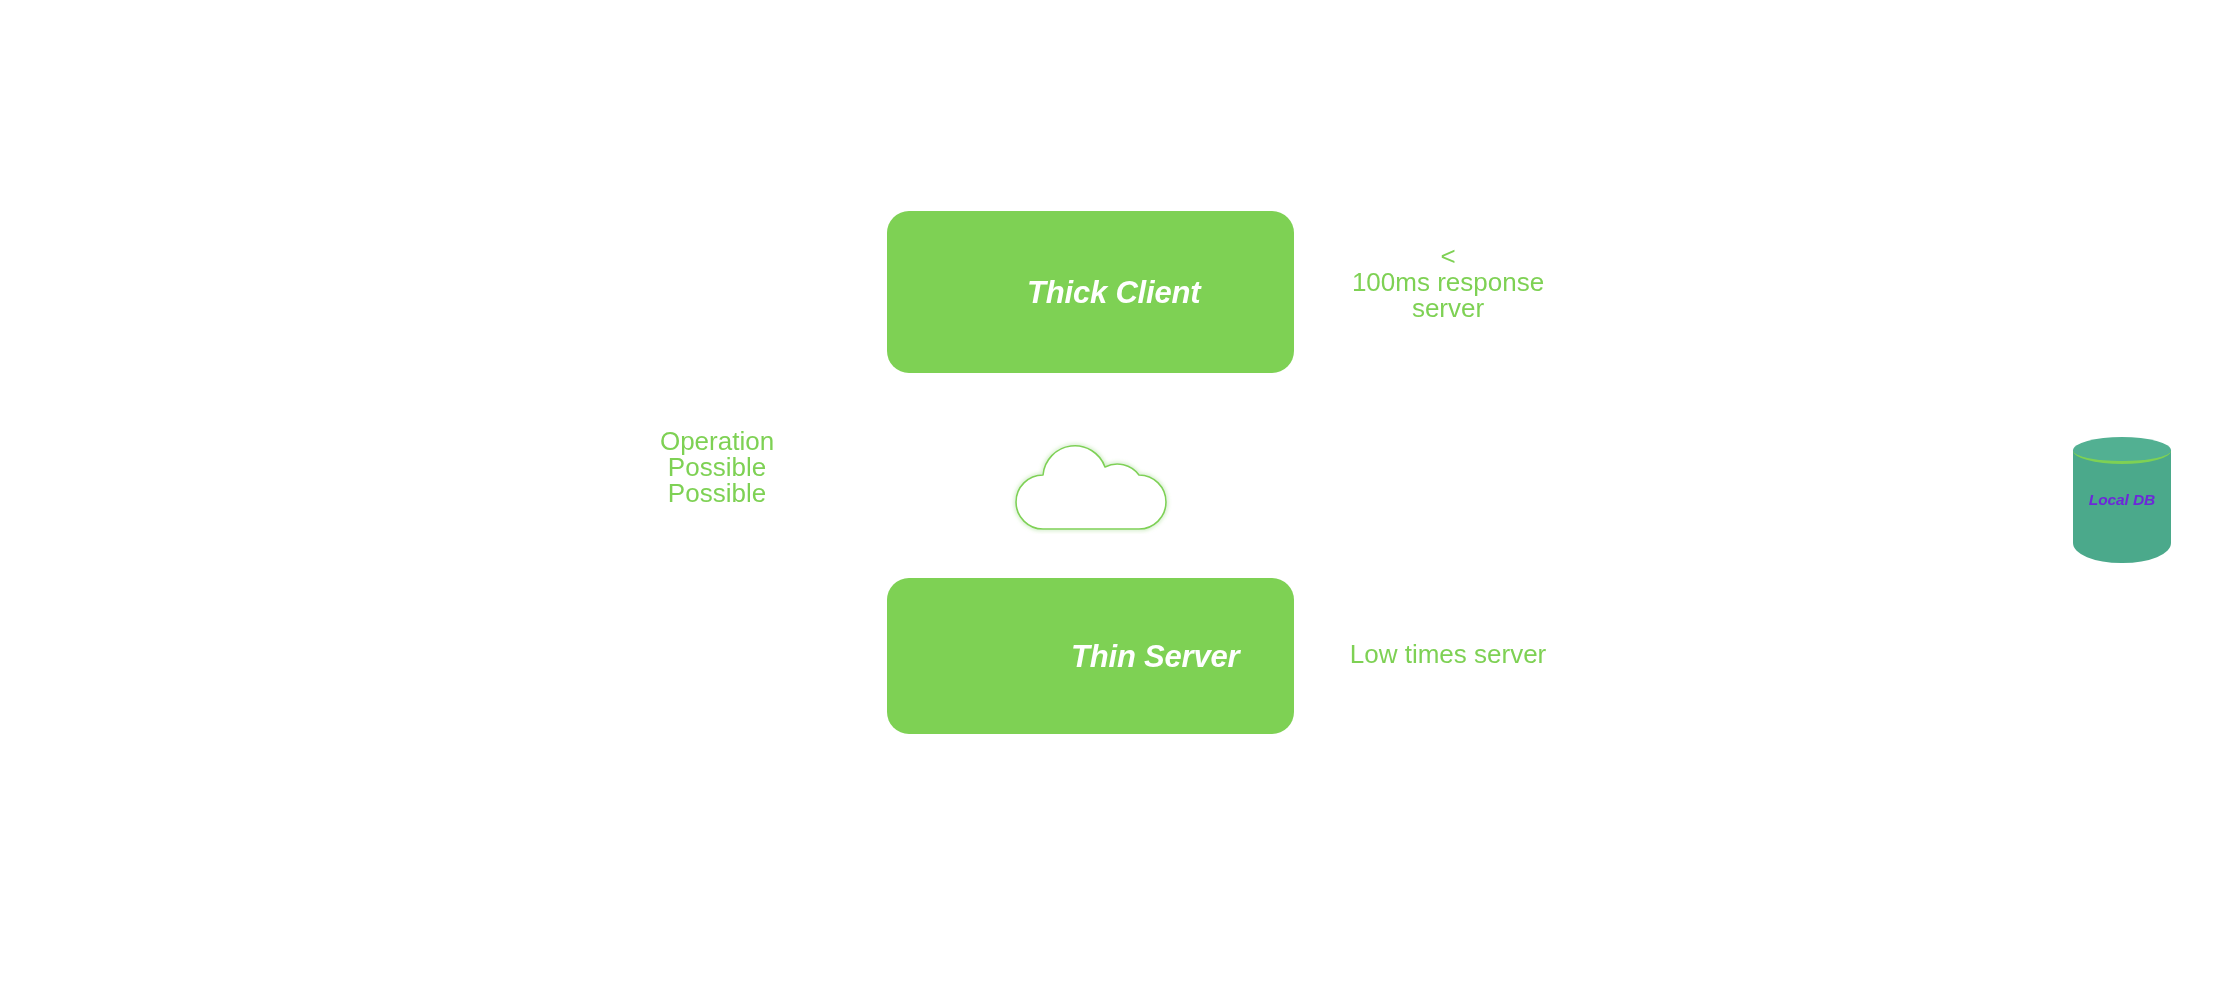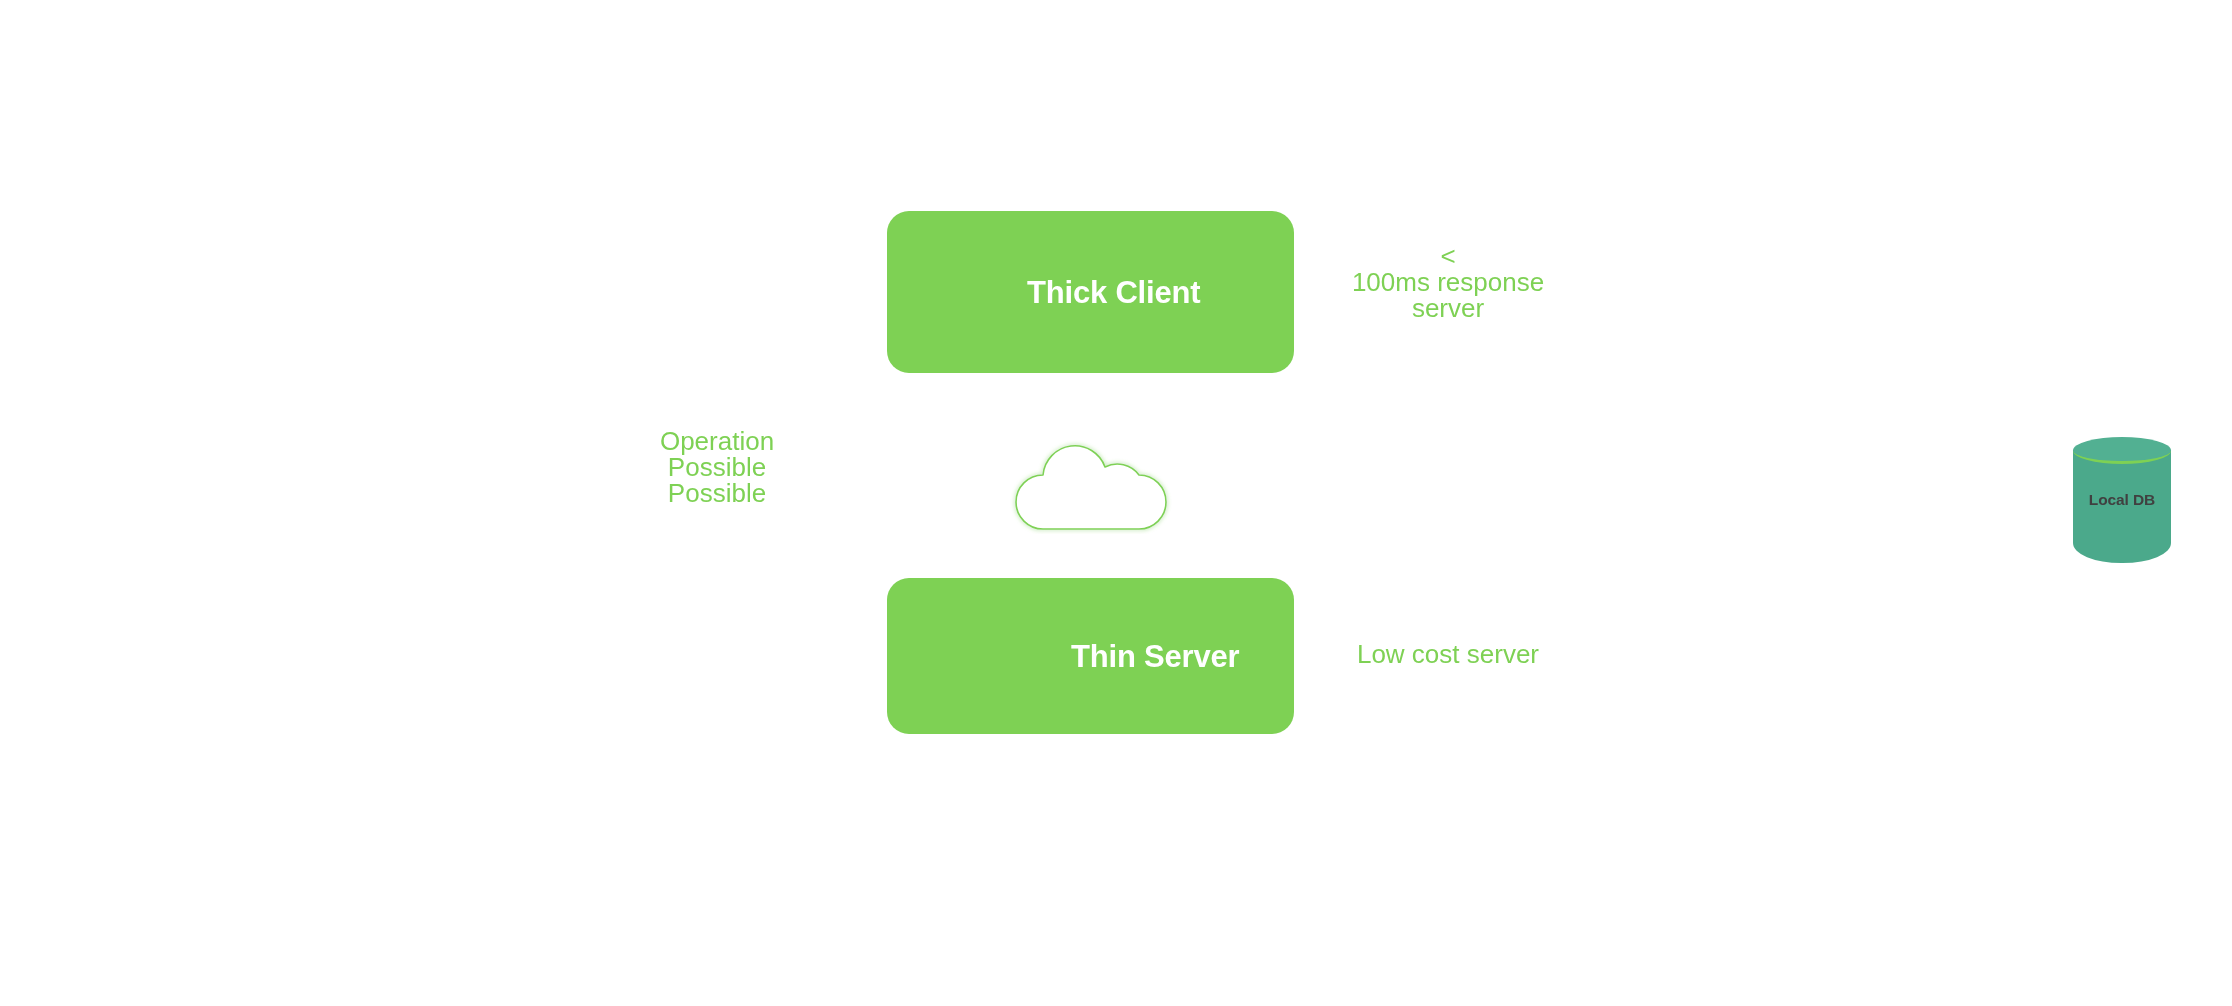"Thick Client" .tier-box { font-style: none -> italic }
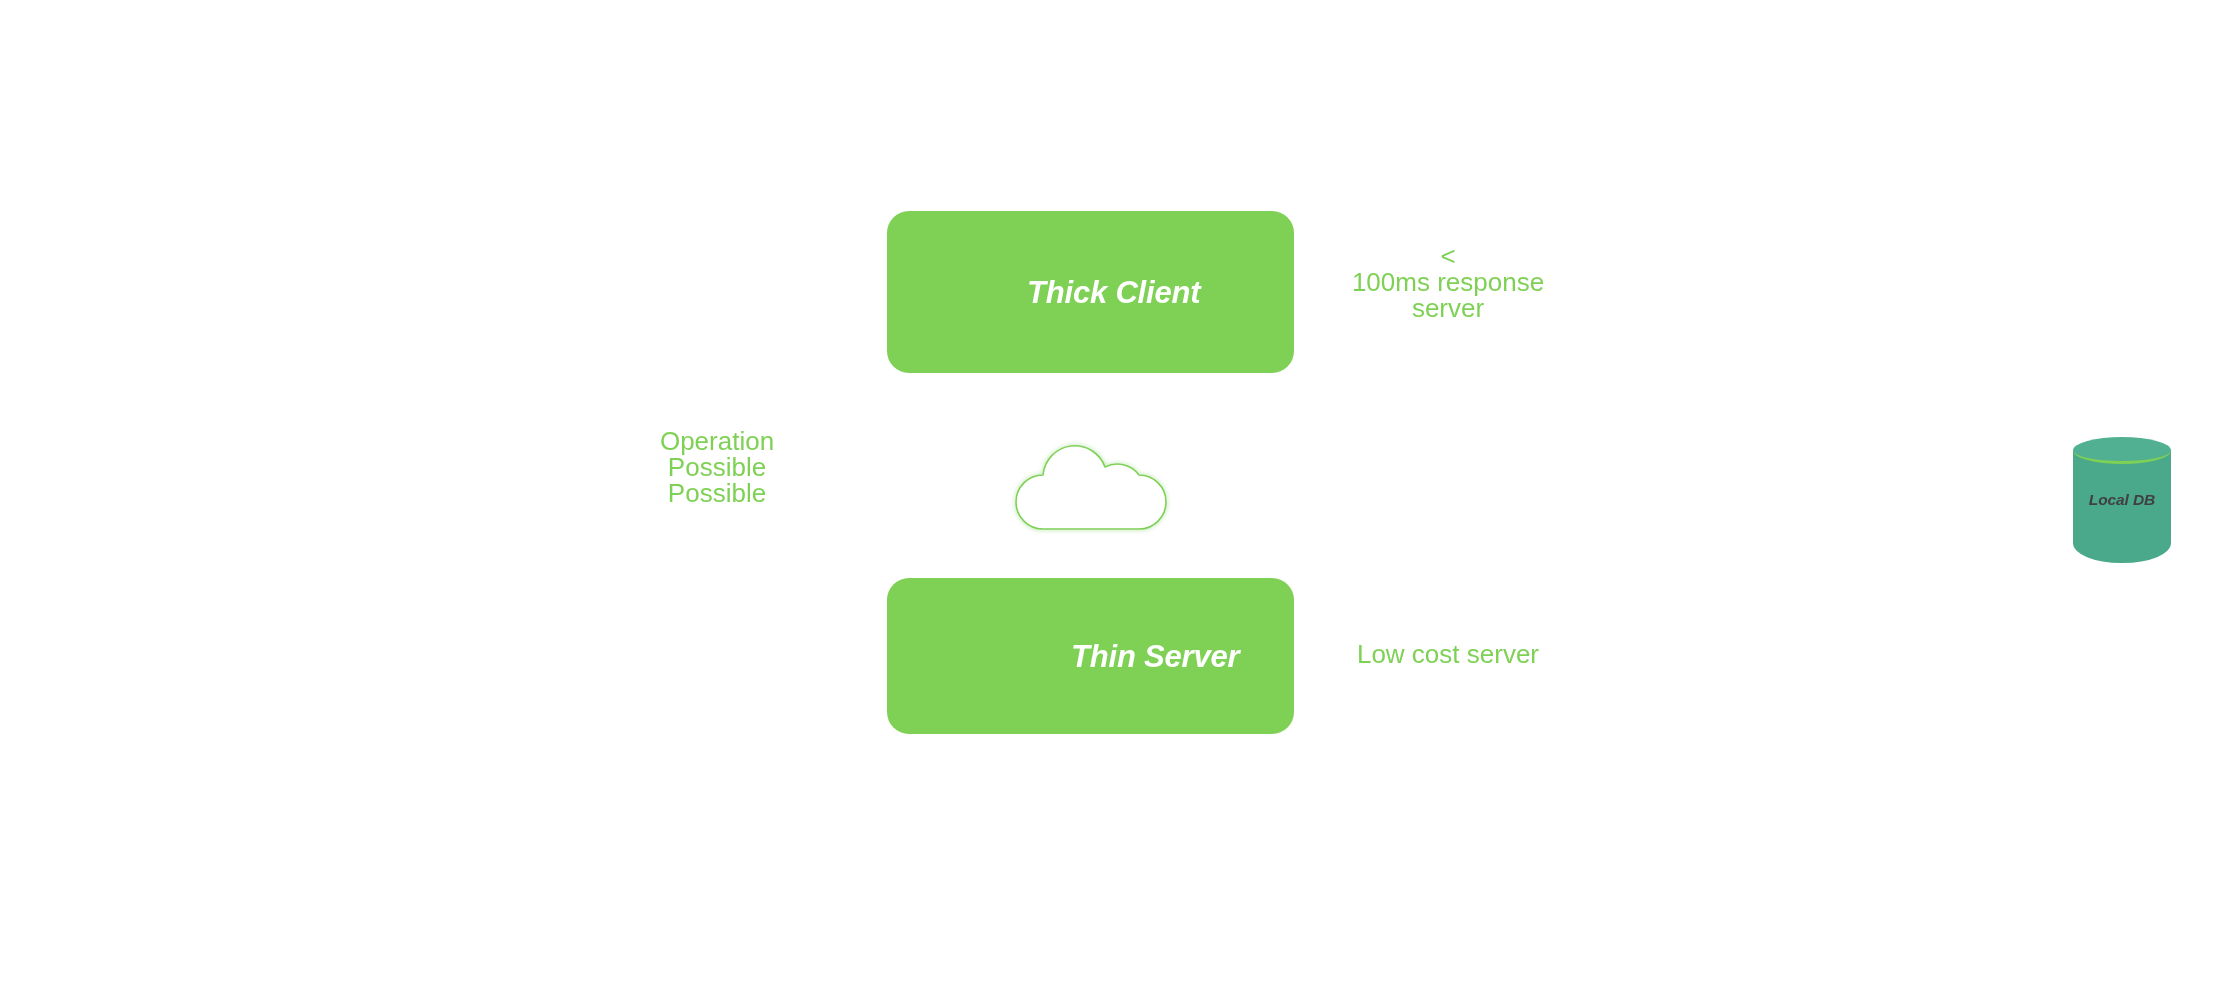"Local DB" .db-label { color: #404040 -> #6d28d9 }
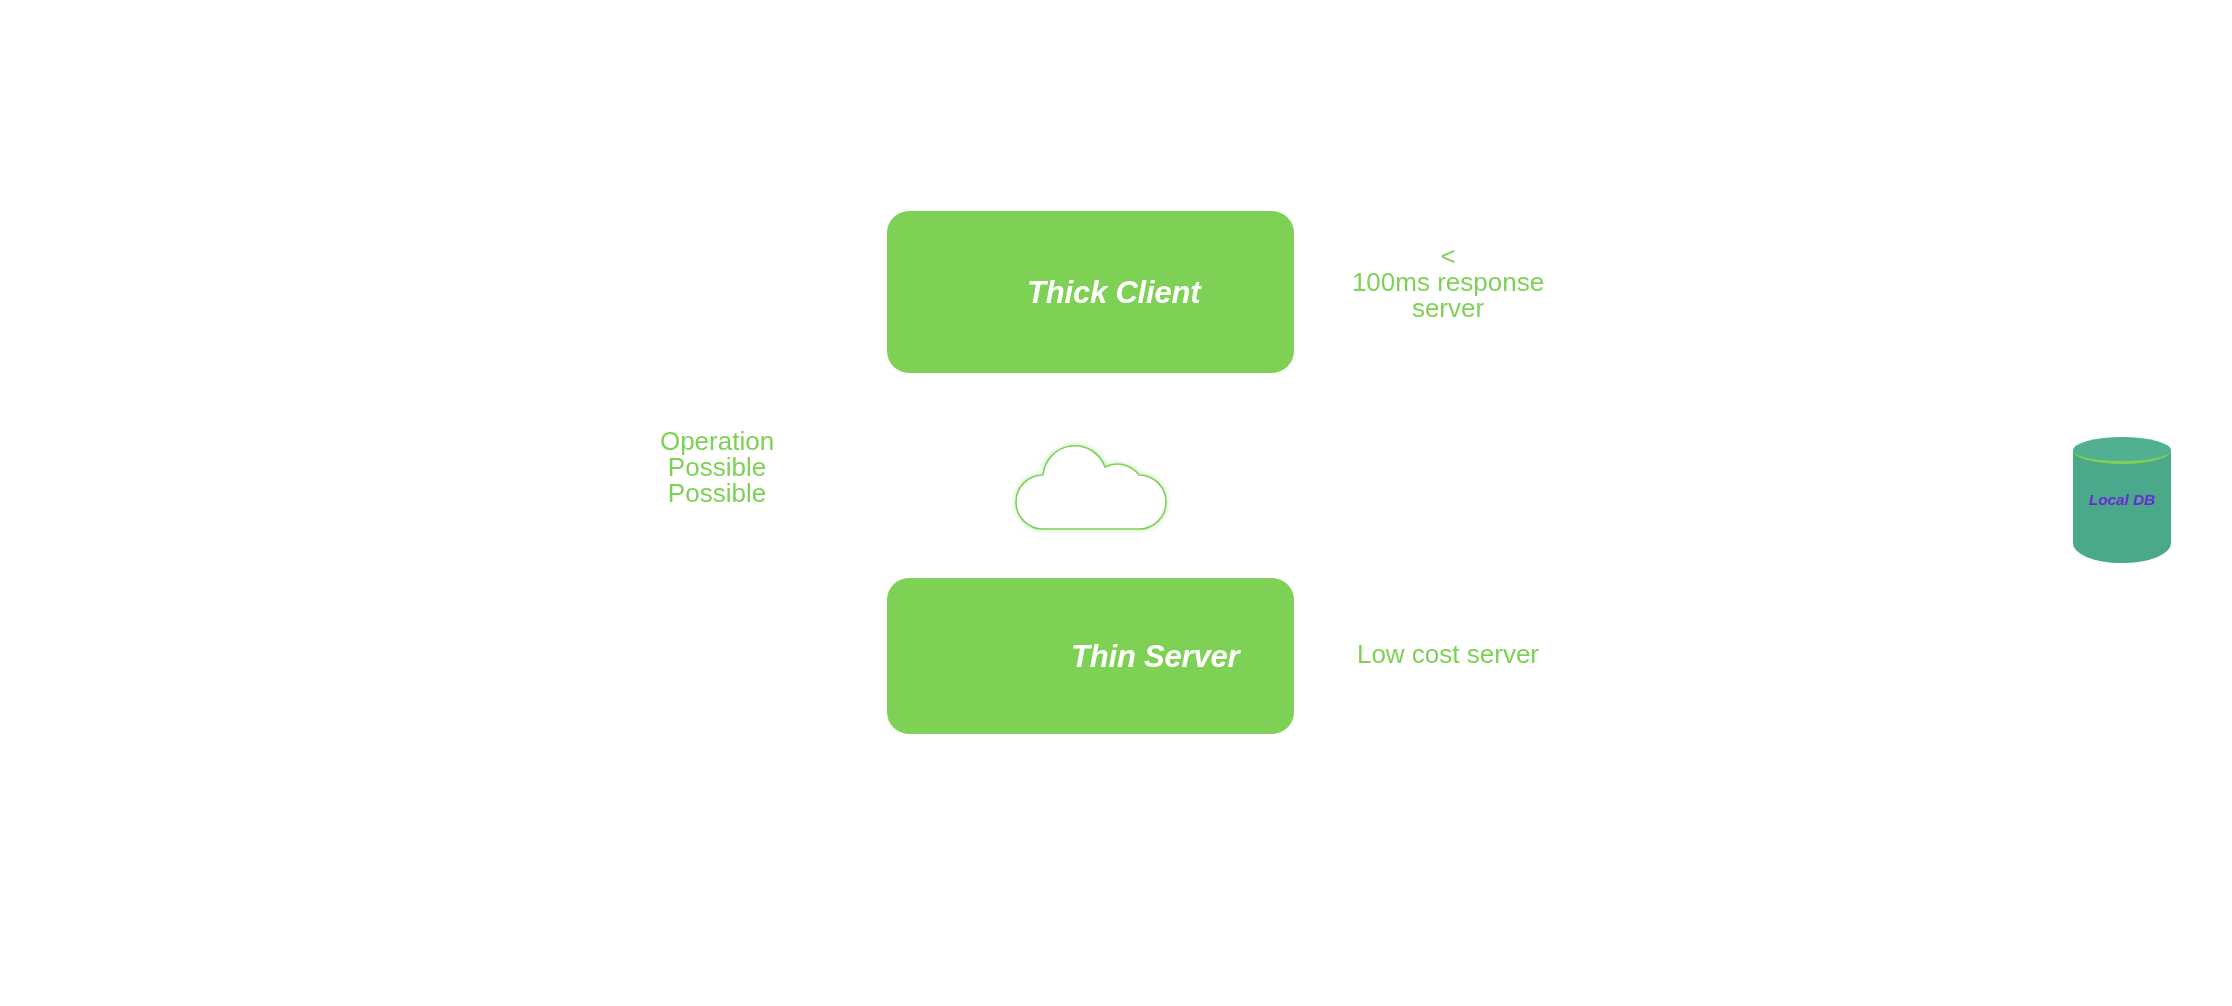"Low cost server" span { text: cost -> times }
